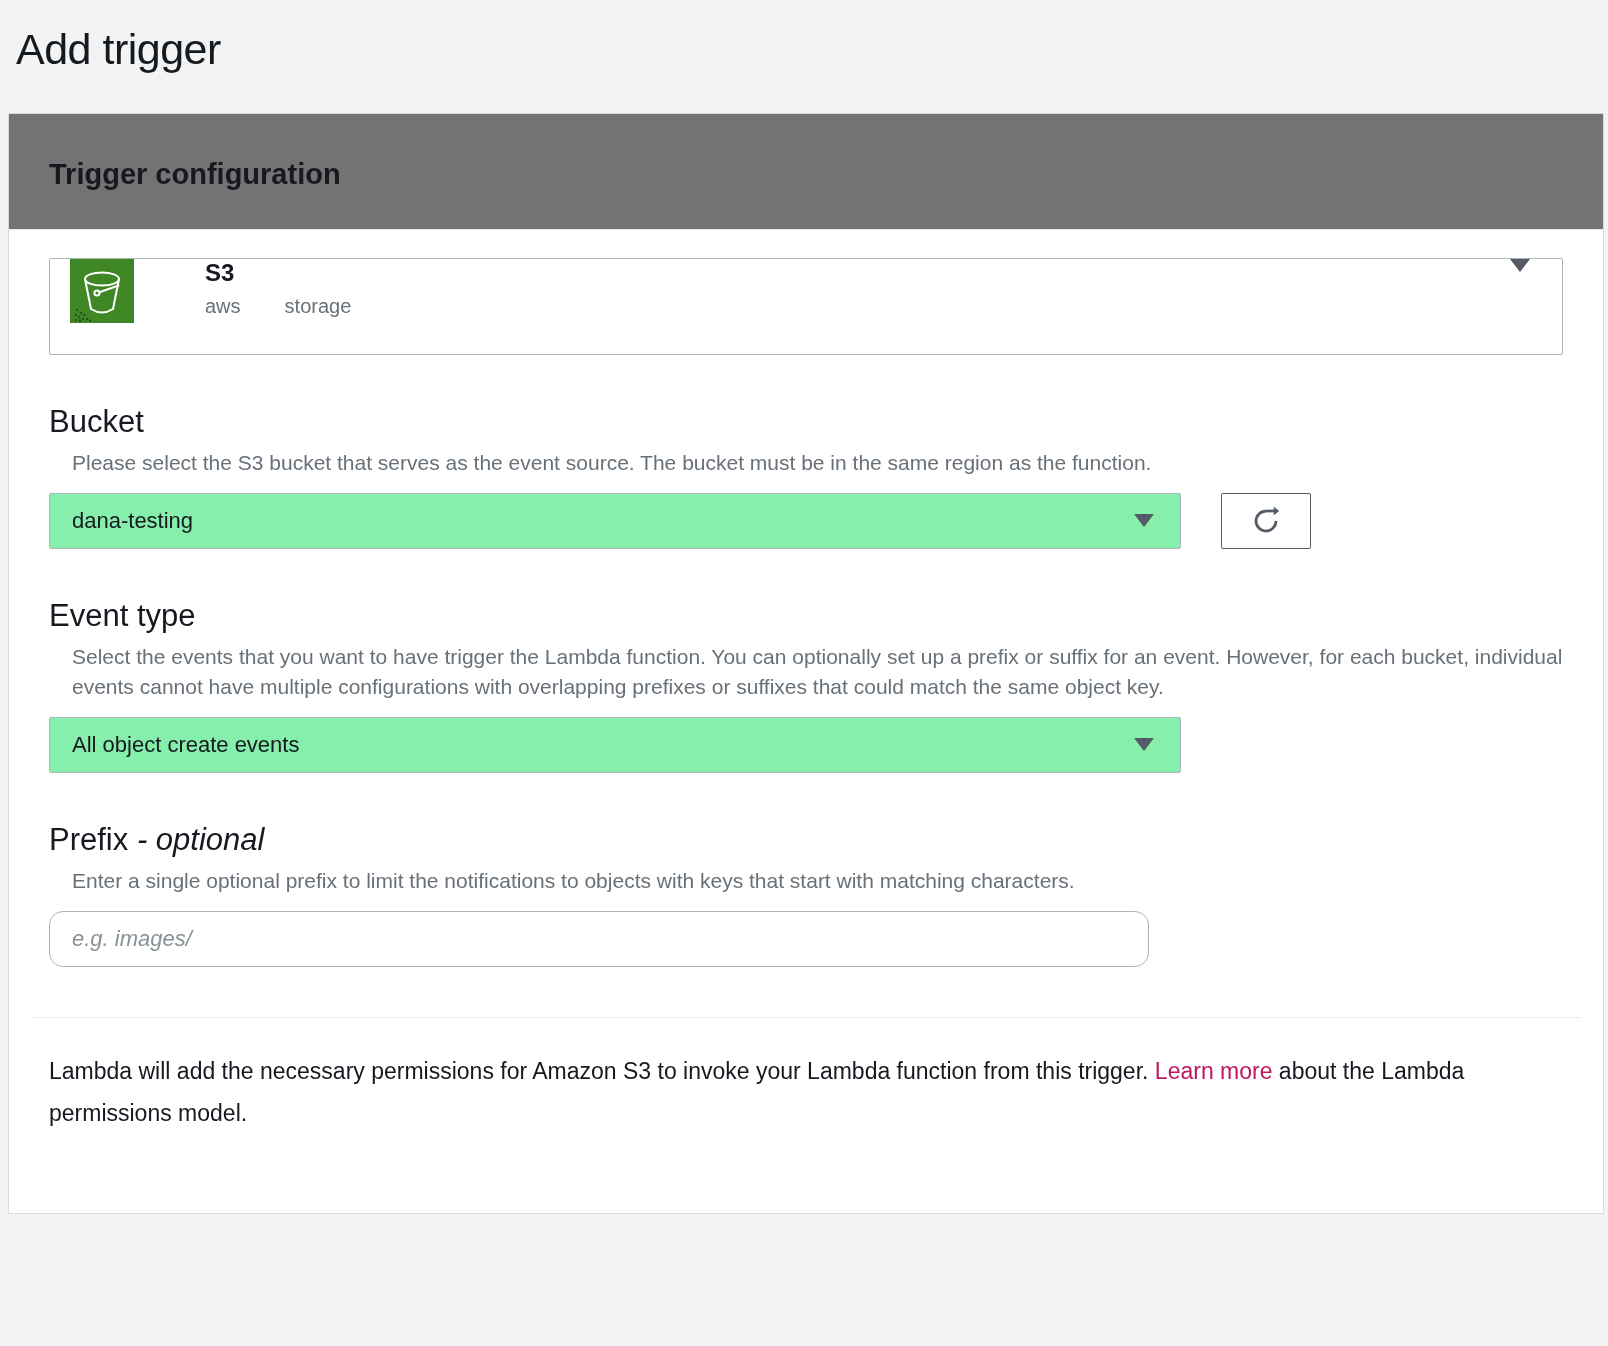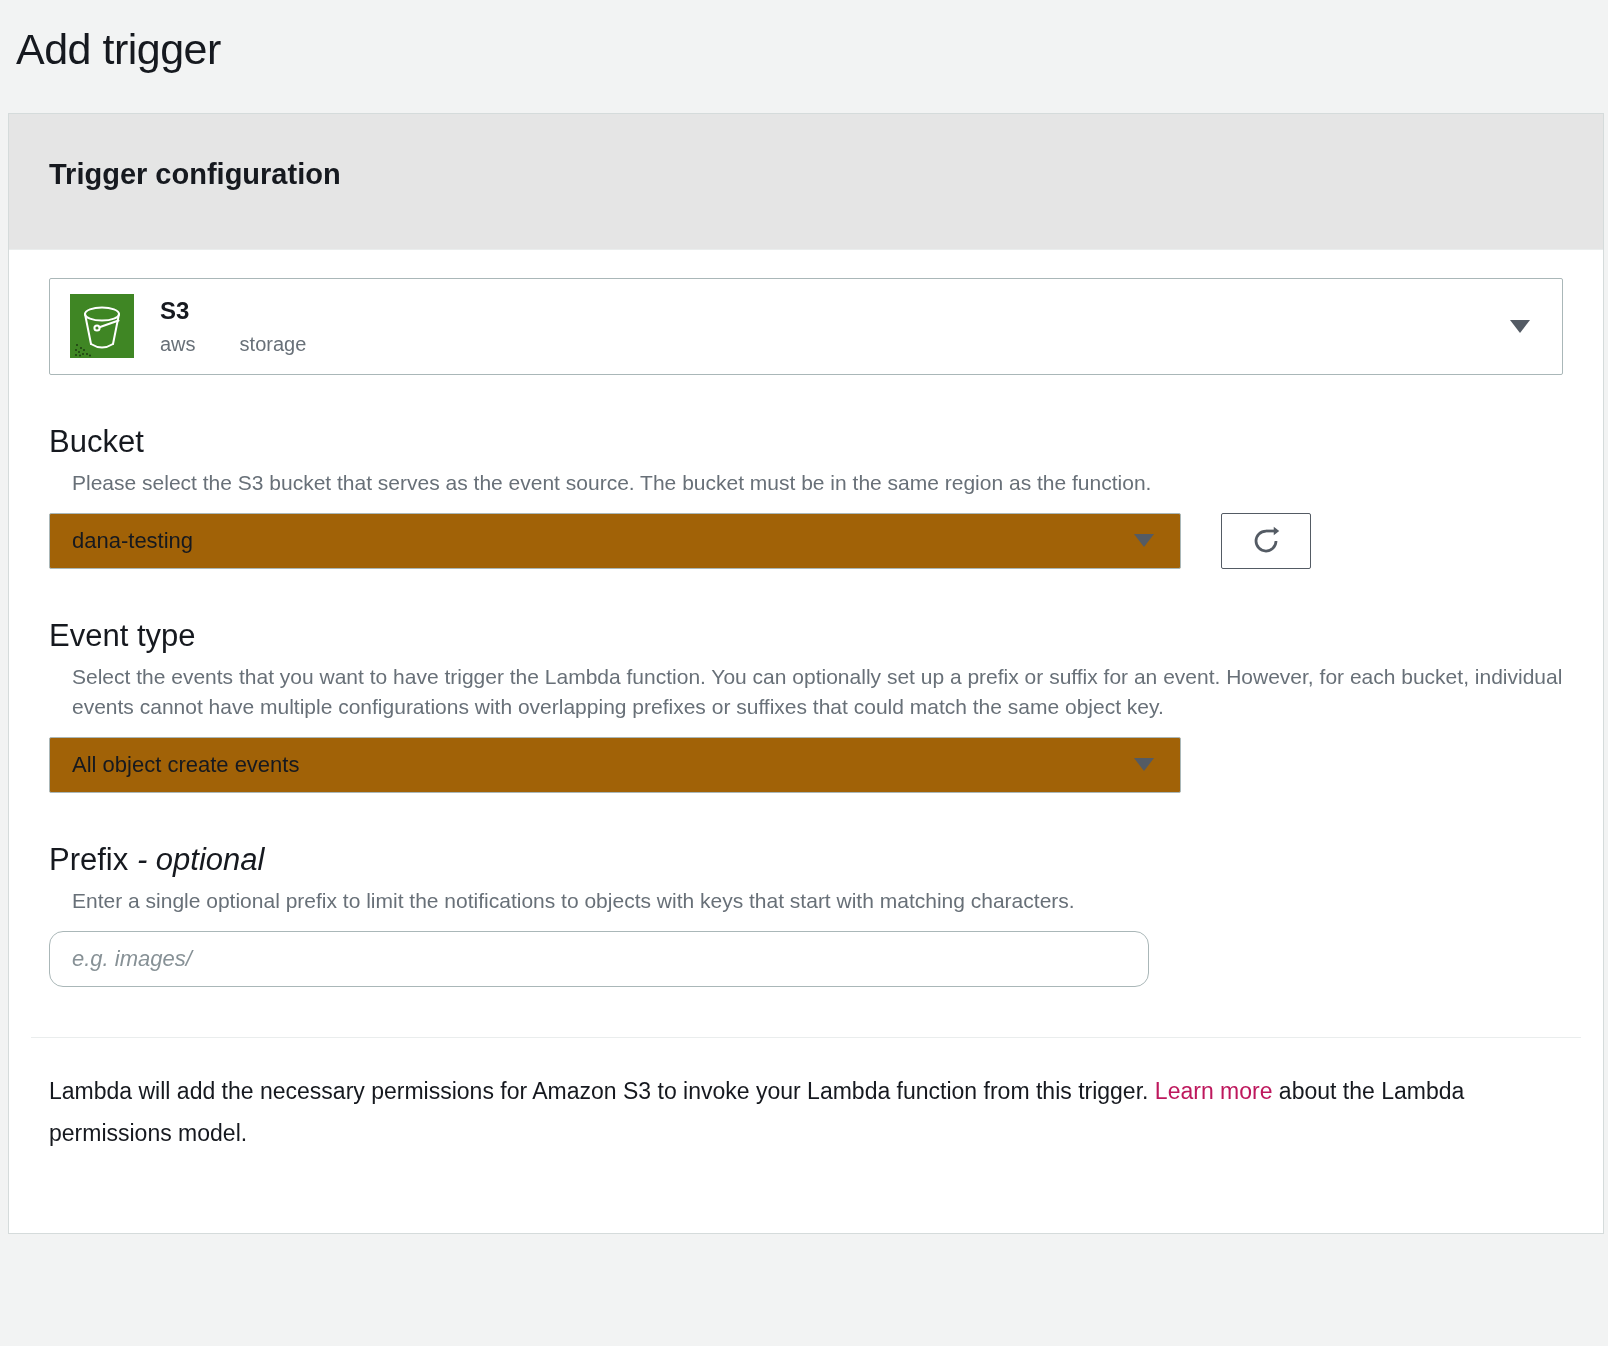"Trigger configuration" .card-header { background: #e5e5e5 -> #737373; padding: 44px 40px 58px 40px -> 44px 40px 38px 40px }
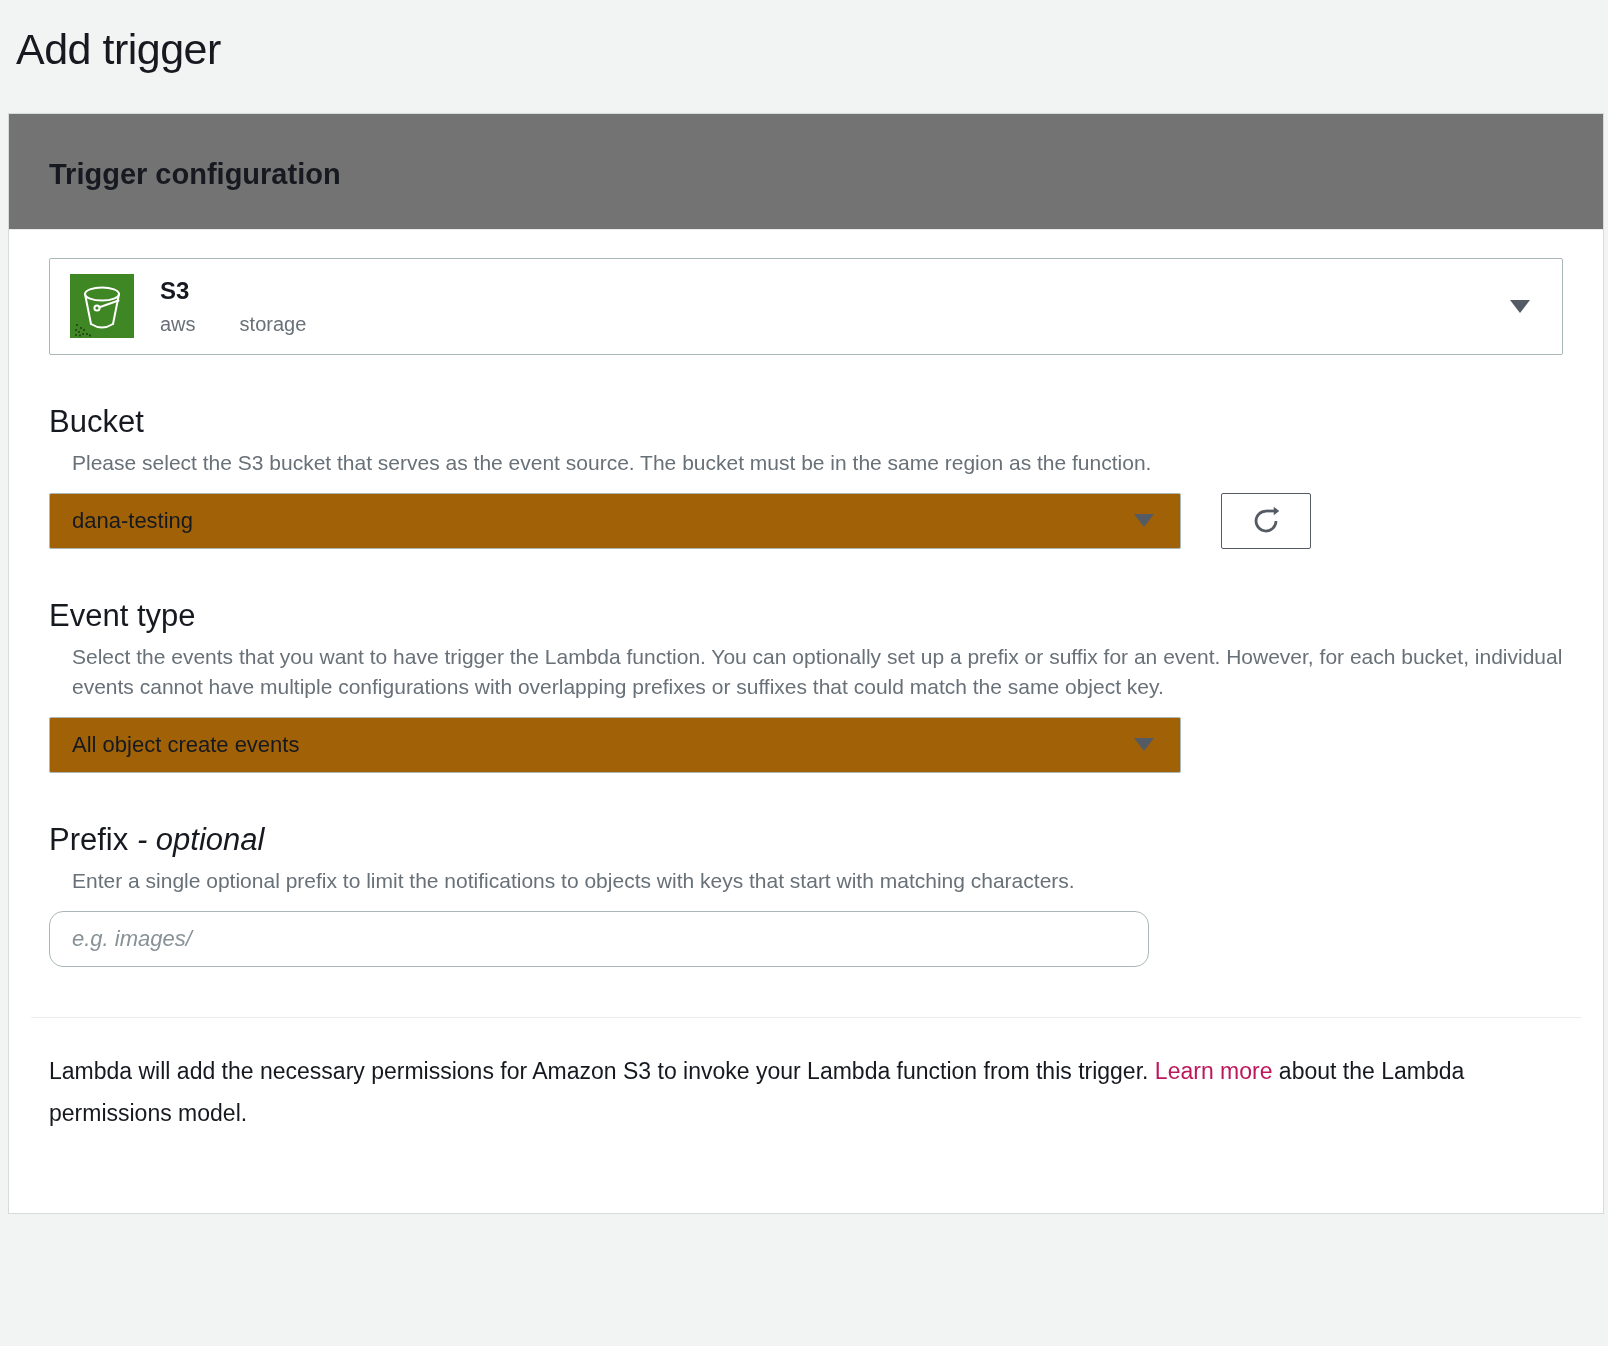"S3" .service-select { align-items: center -> flex-start; gap: none -> 45px }
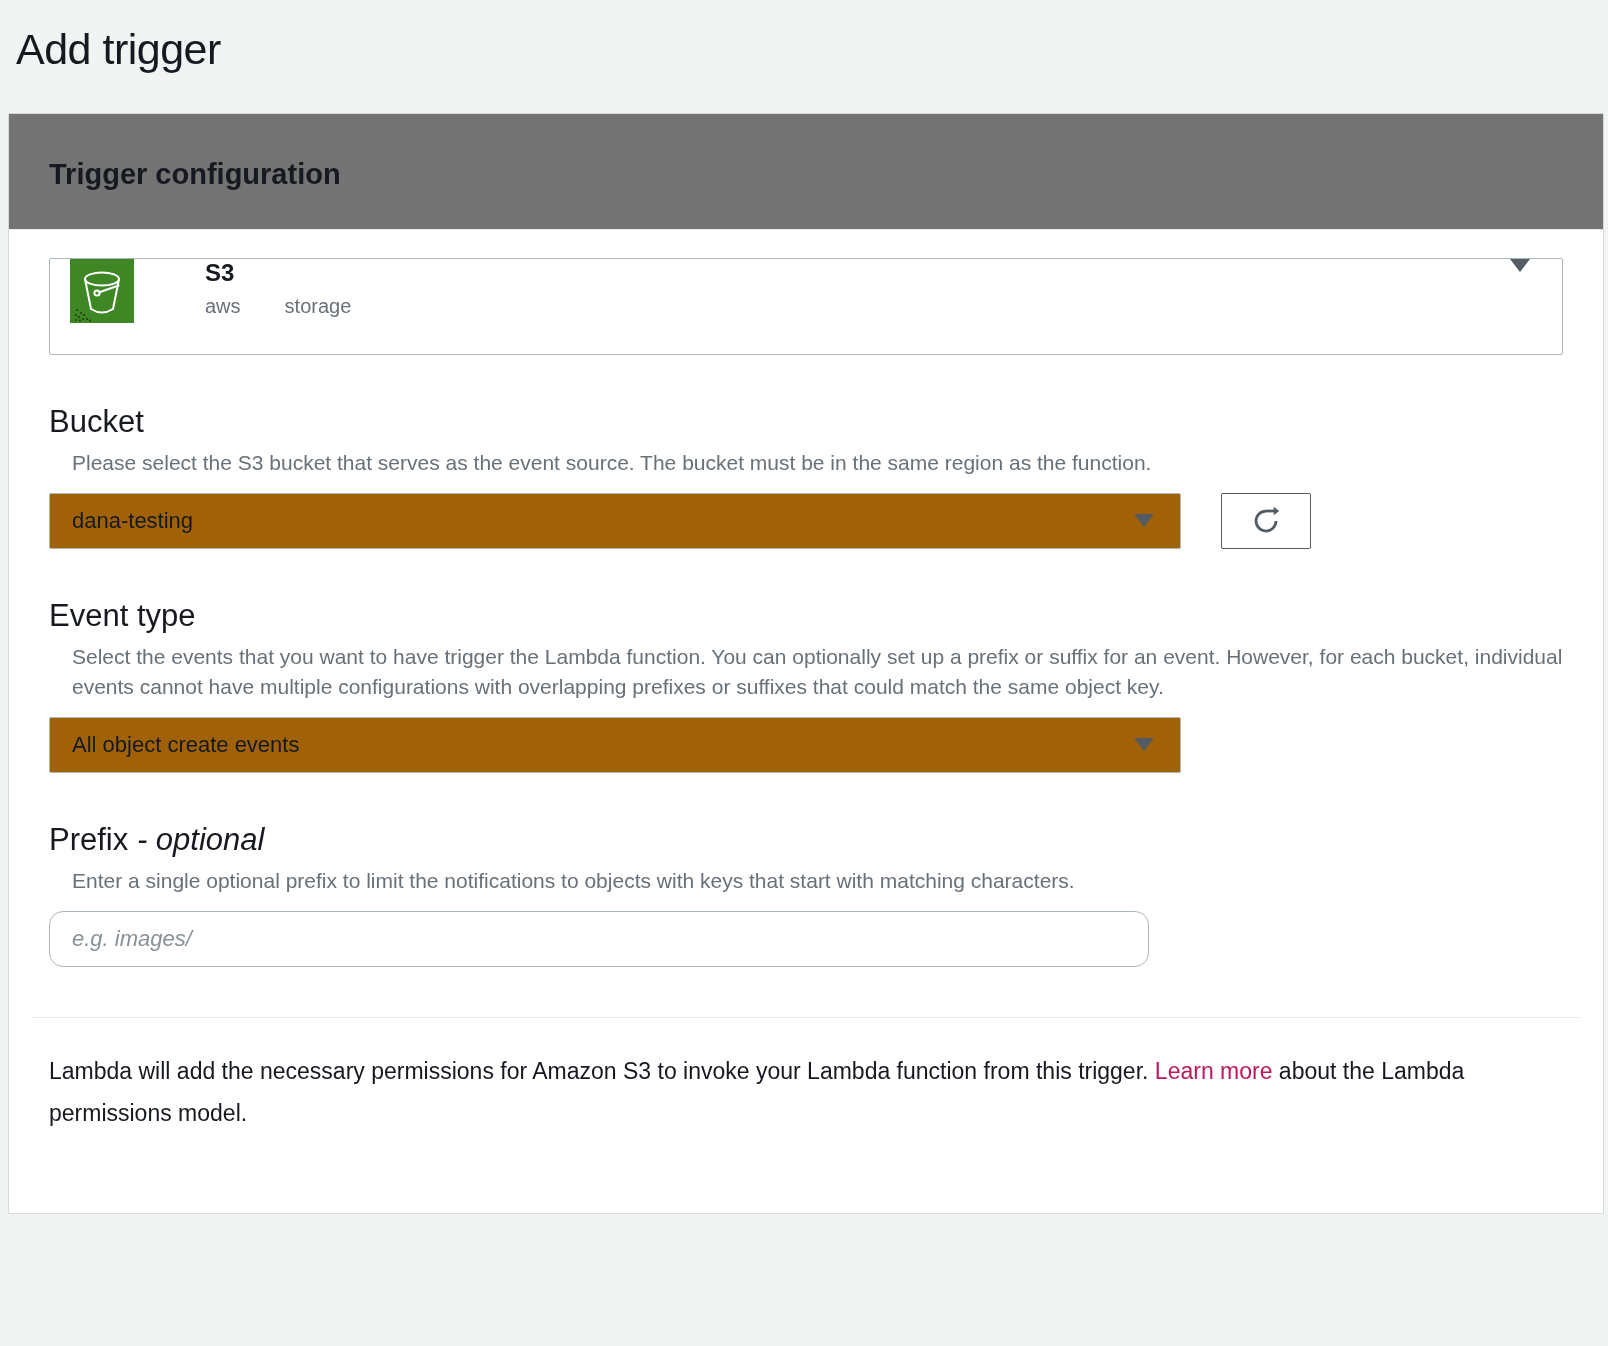"dana-testing" .select-box { background: #a16207 -> #86efac }
